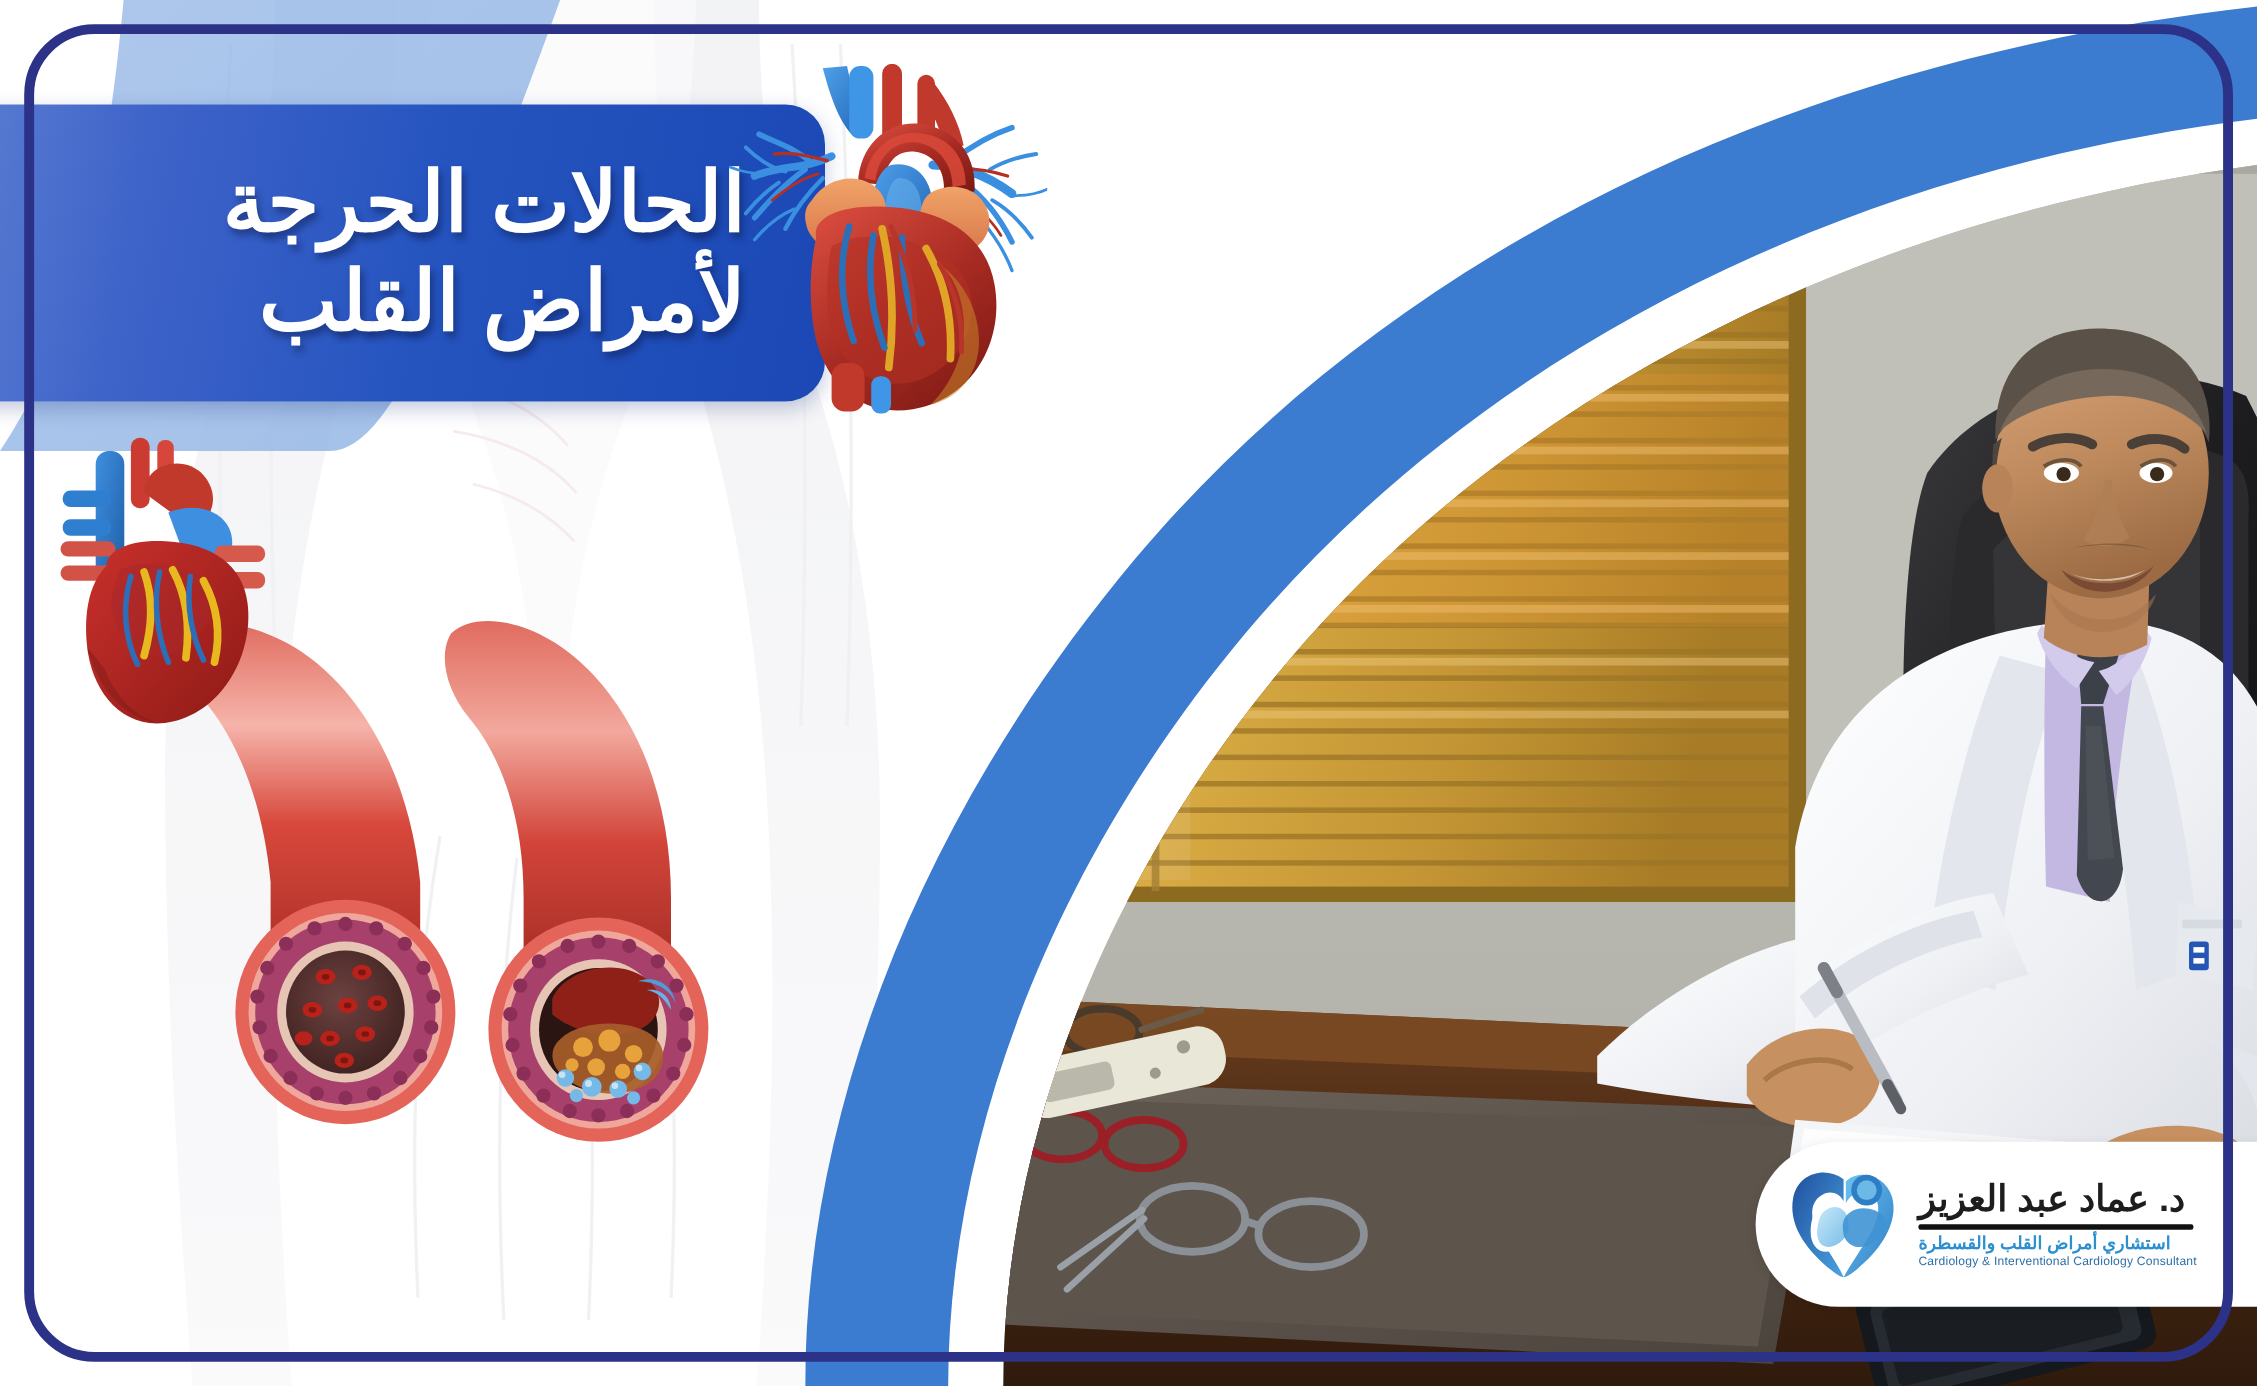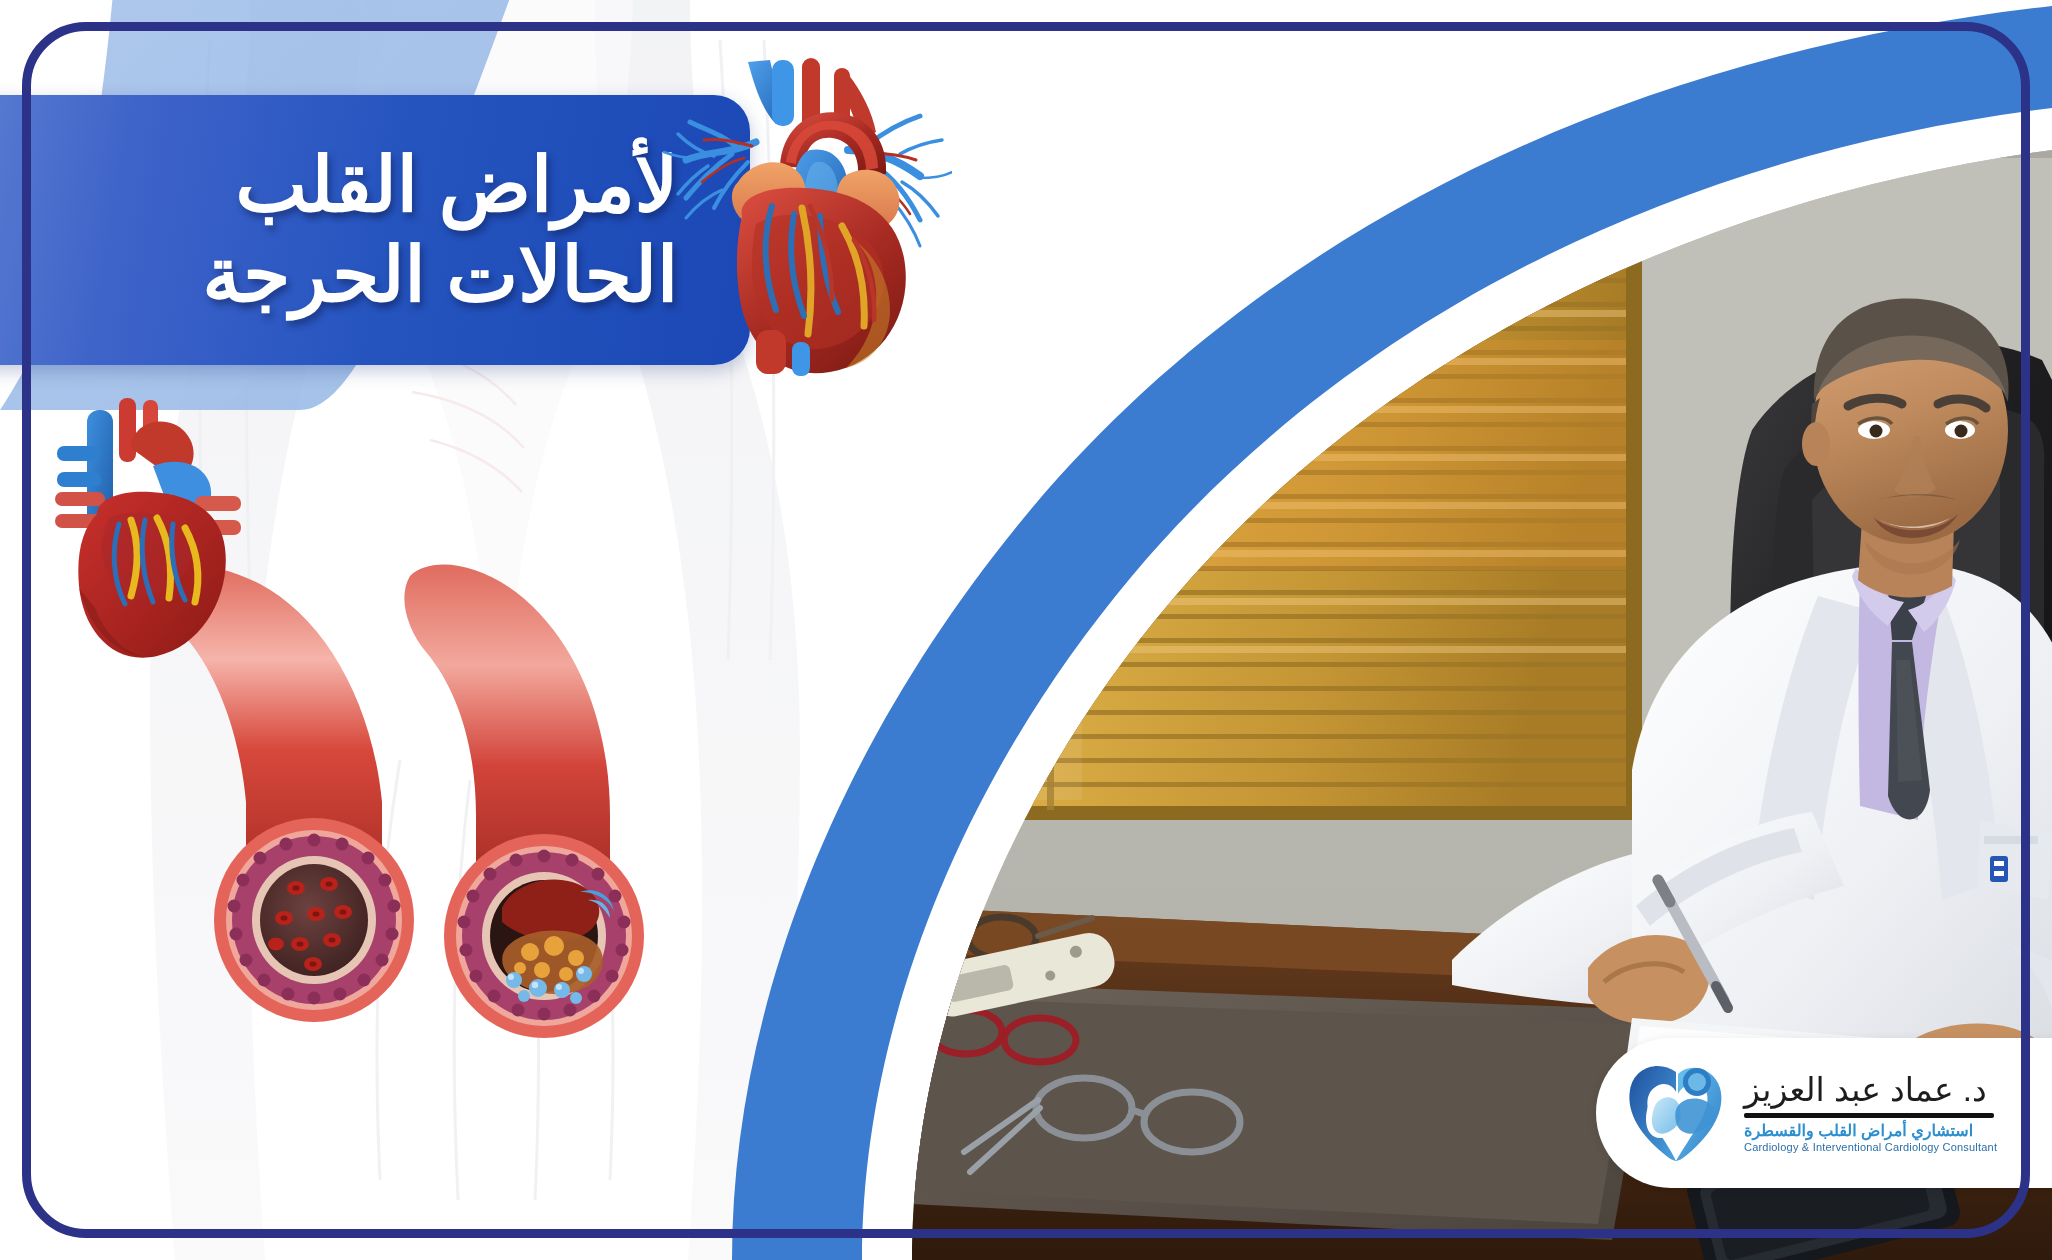"لأمراض القلب" div.title-line { order: before "الحالات الحرجة" -> after "الحالات الحرجة" }
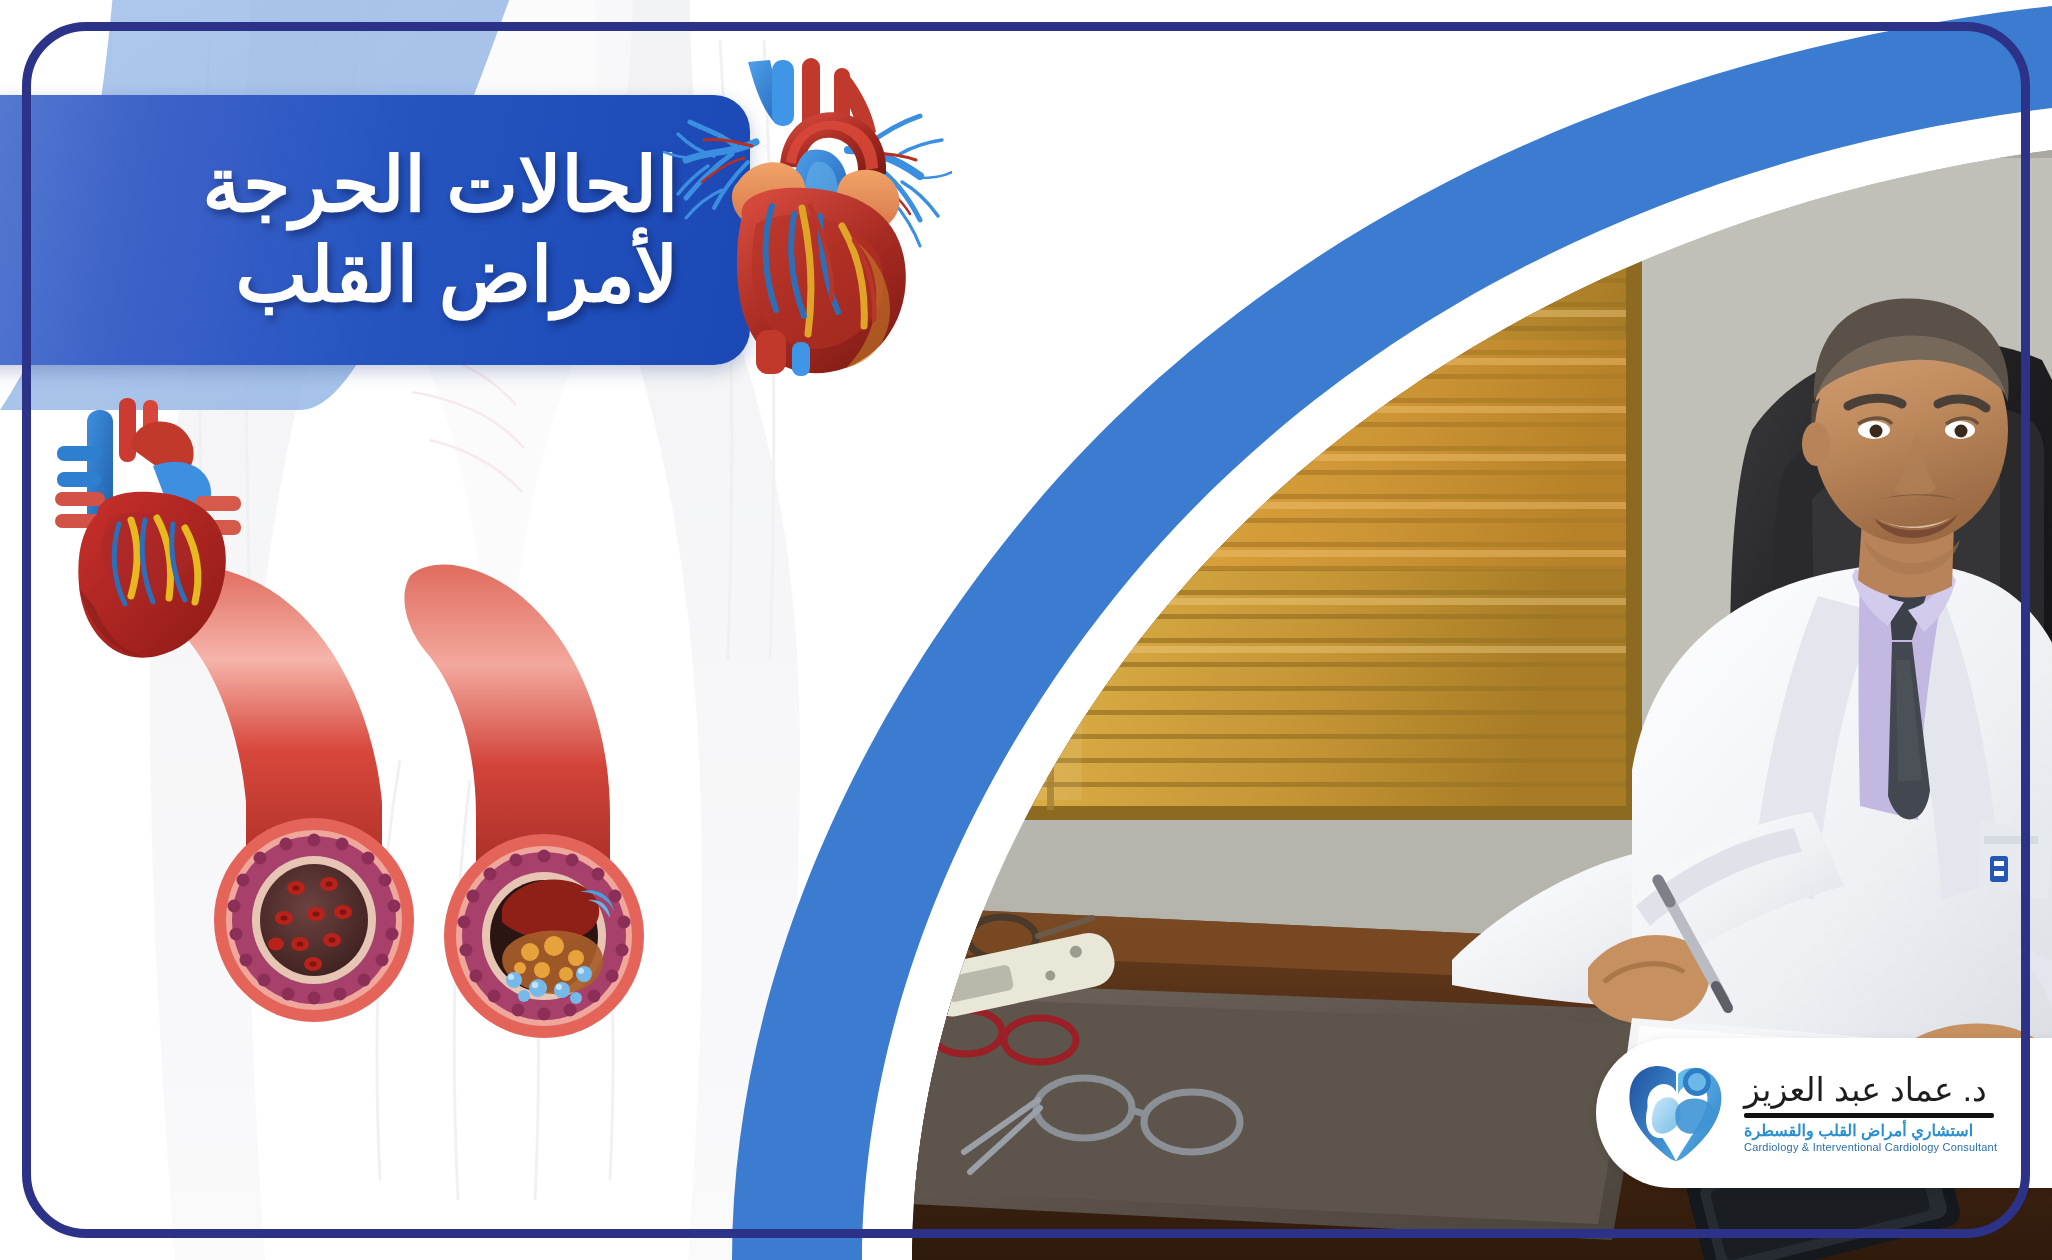"د. عماد عبد العزيز" .logo-name { font-weight: normal -> bold }
